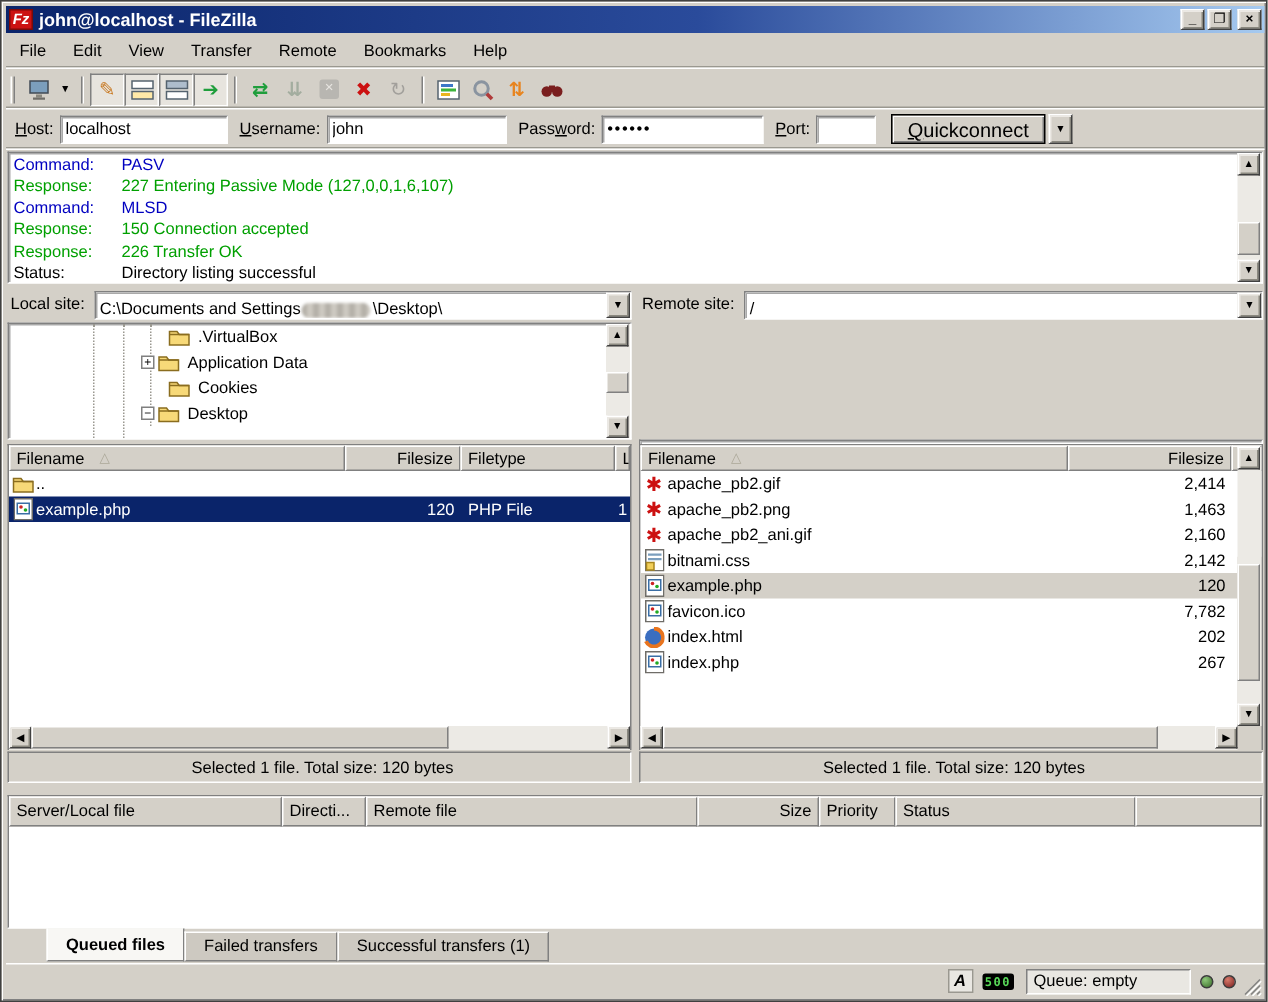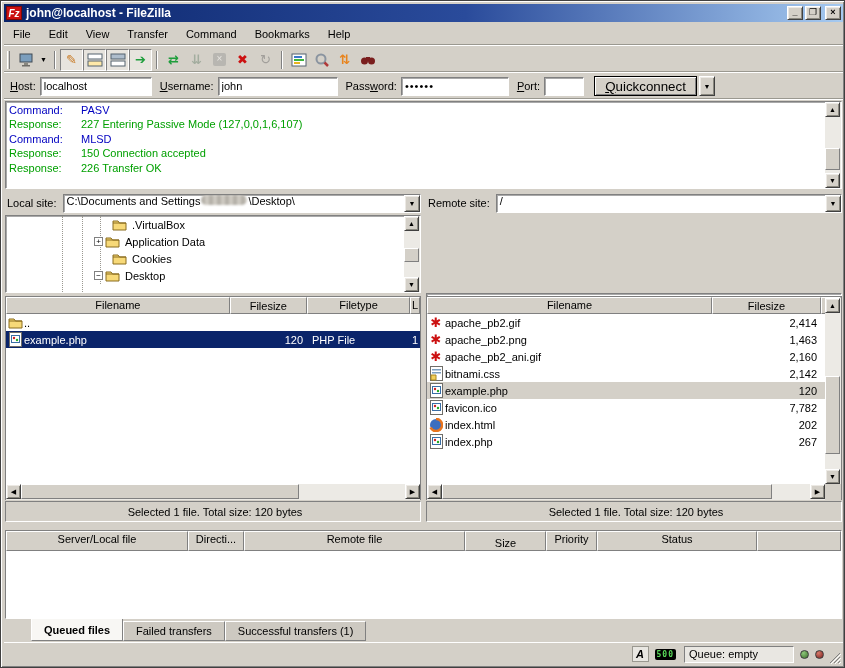"Command" span.menuitem { text: Command -> Remote }
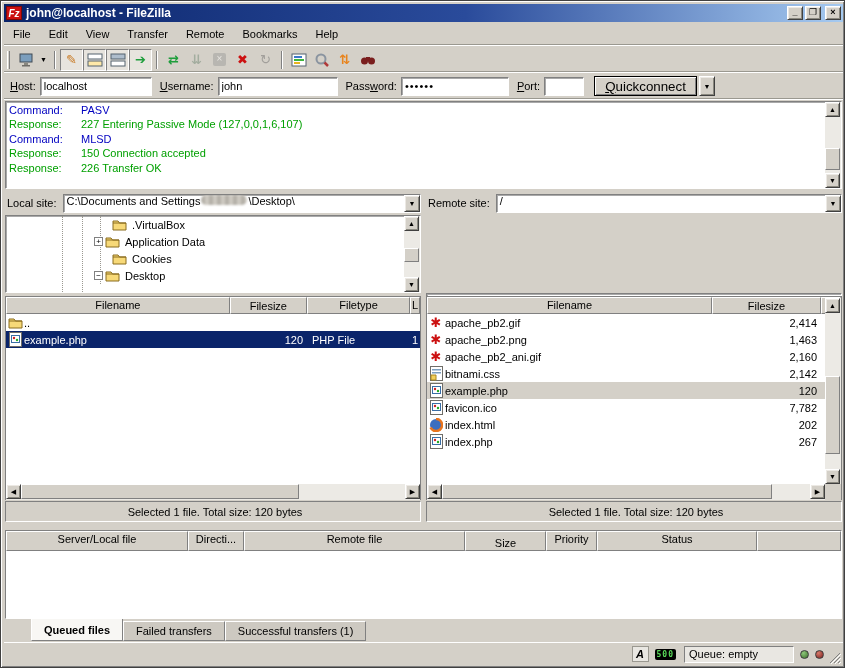"Status:" div.logrow { html: none -> <div> <span>Status:</span> <span>Directory listing successful</span> </div> }
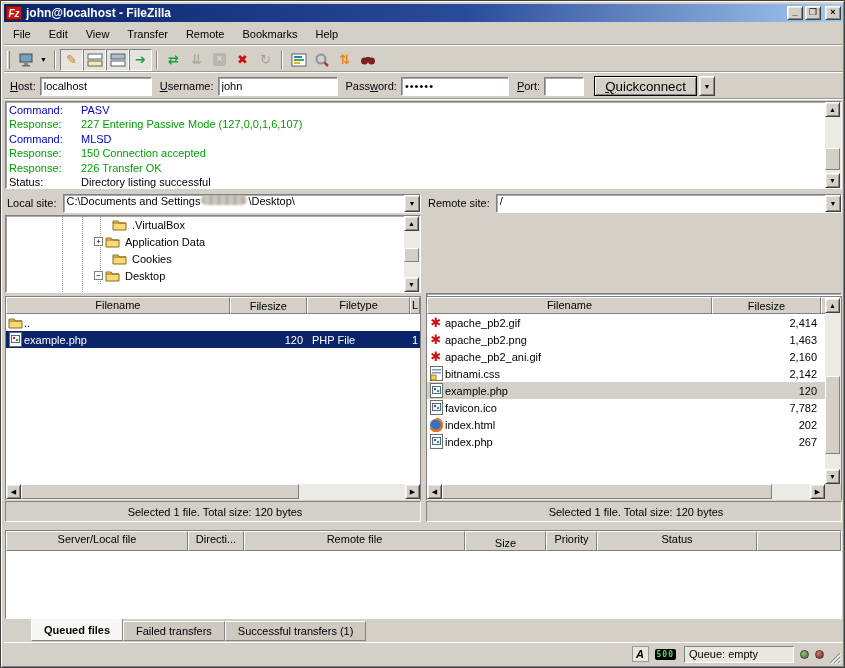"C:\Documents and Settings" .combo { align-items: flex-start -> flex-end }
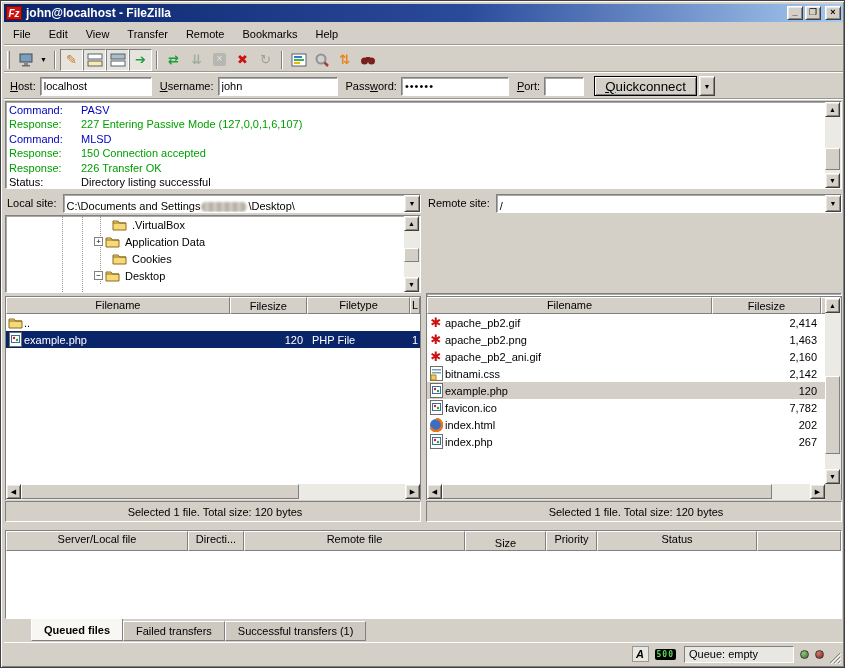"Filename" .hcell { flex-direction: column -> none }
